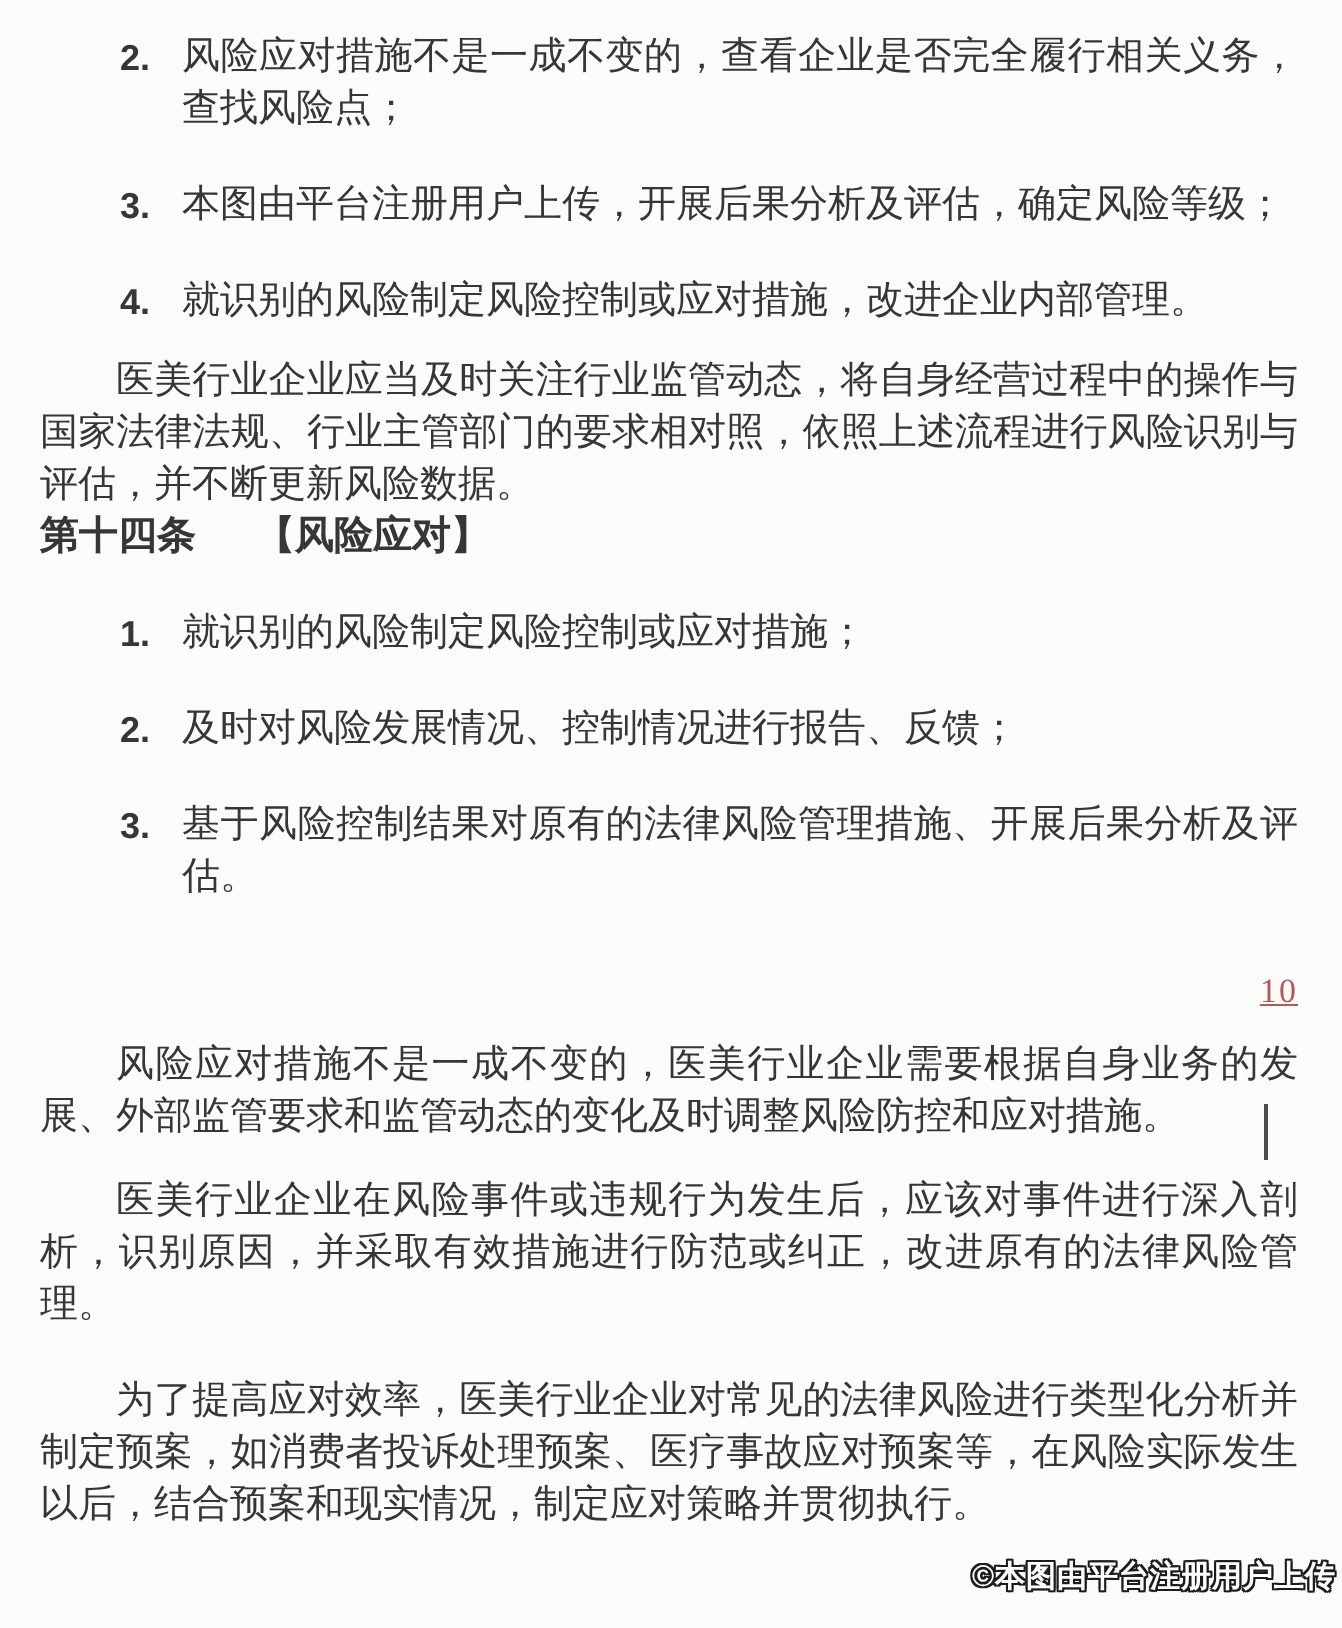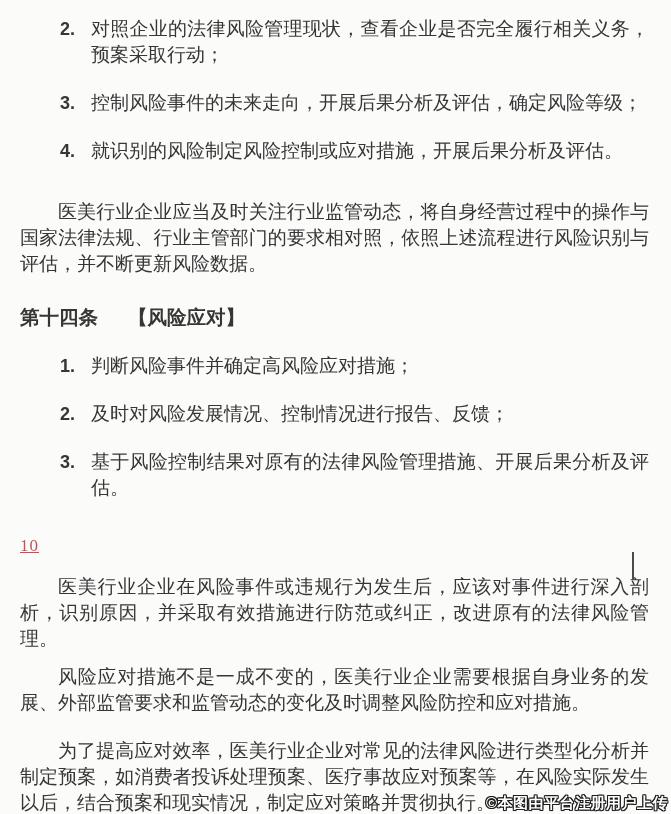"对照企业的法律风险管理现状，查看企业是否完全履行相关义务，预案采取行动；" span.txt { text: 对照企业的法律风险管理现状，查看企业是否完全履行相关义务，预案采取行动 -> 风险应对措施不是一成不变的，查看企业是否完全履行相关义务，查找风险点 }
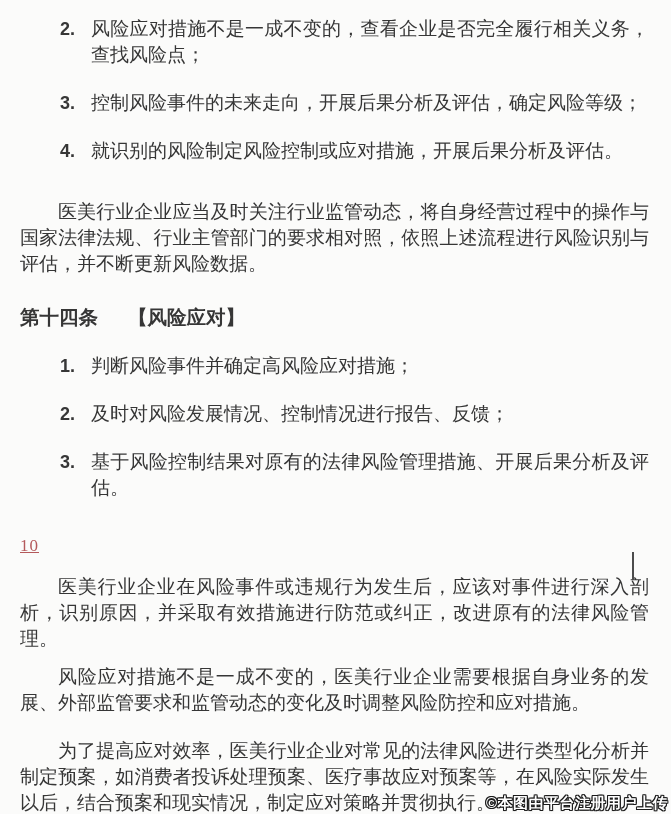"控制风险事件的未来走向，开展后果分析及评估，确定风险等级；" span.txt { text: 控制风险事件的未来走向 -> 本图由平台注册用户上传 }
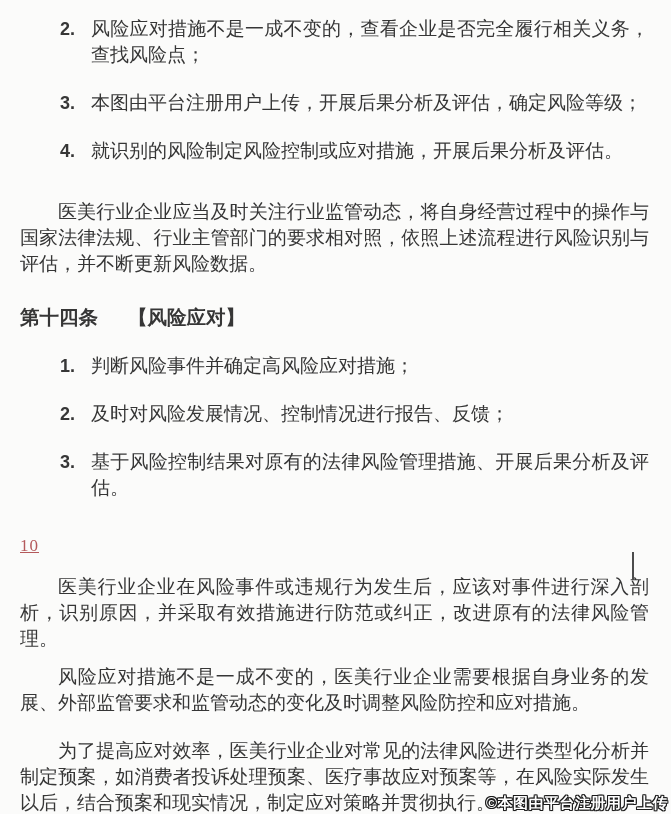"就识别的风险制定风险控制或应对措施，开展后果分析及评估。" span.txt { text: 开展后果分析及评估 -> 改进企业内部管理 }
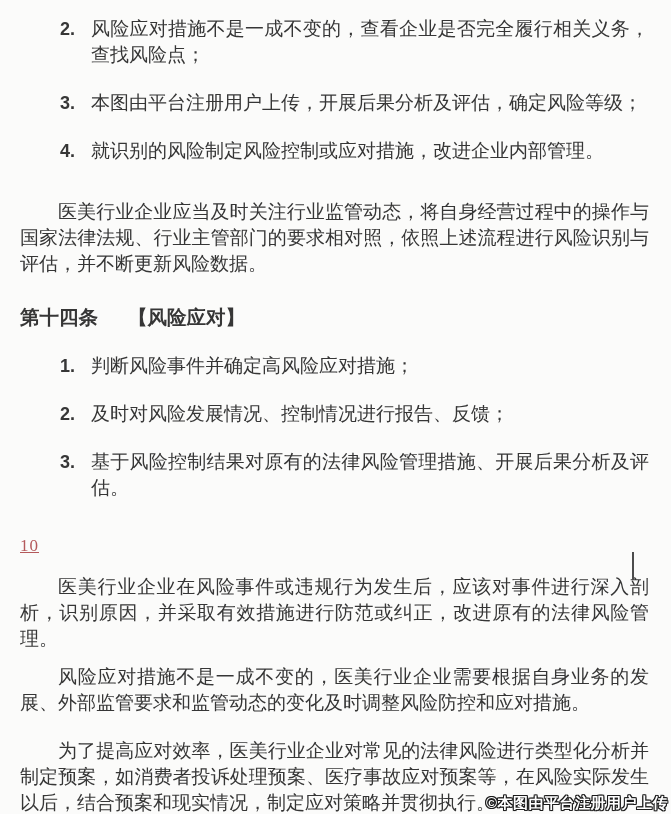"医美行业企业应当及时关注行业监管动态，将自身经营过程中的操作与国家法律法规、行业" .p.m-supervision { margin-top: 35px -> 14px }
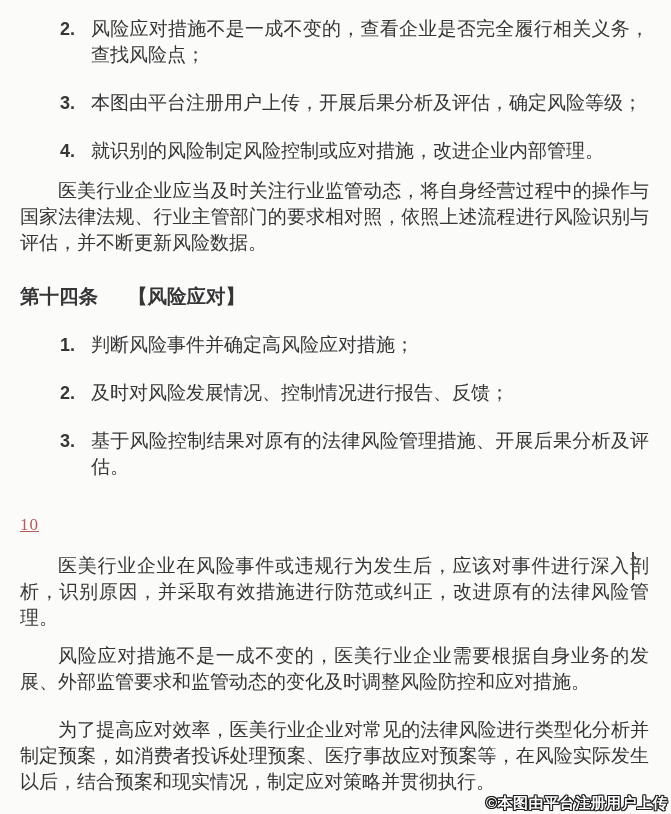"第十四条 【风险应对】" .heading { margin-top: 28px -> none }
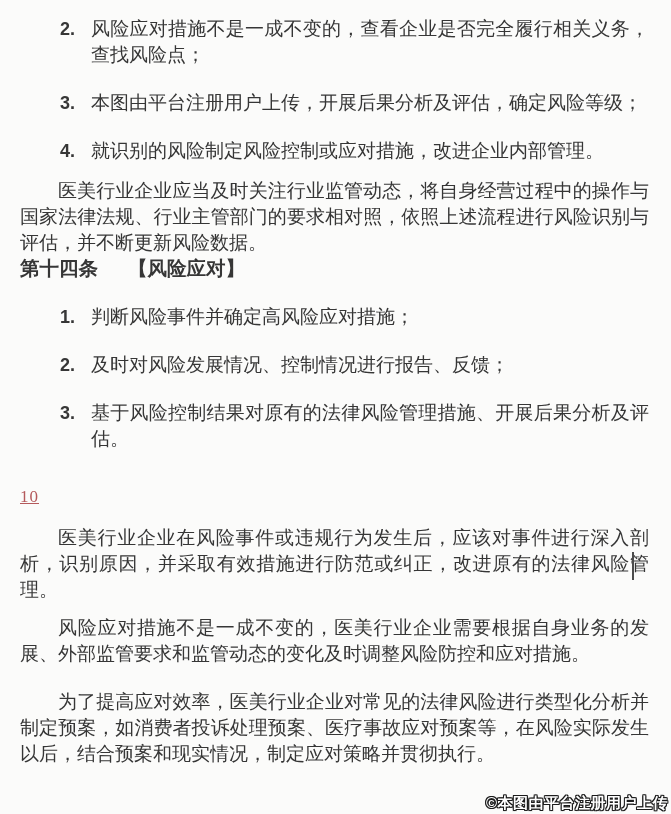"判断风险事件并确定高风险应对措施；" span.txt { text: 判断风险事件并确定高风险 -> 就识别的风险制定风险控制或 }
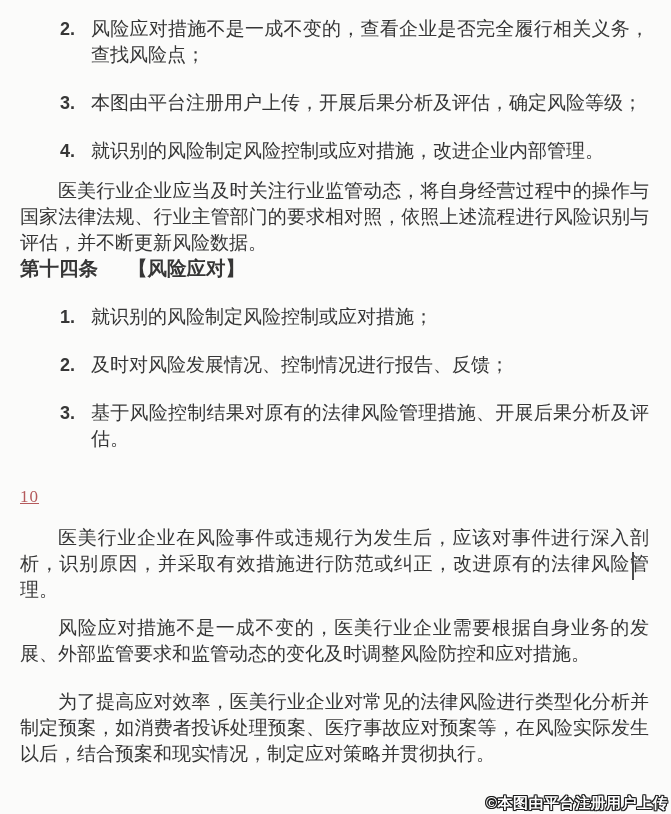"10" .pagenum-row { text-align: left -> right }
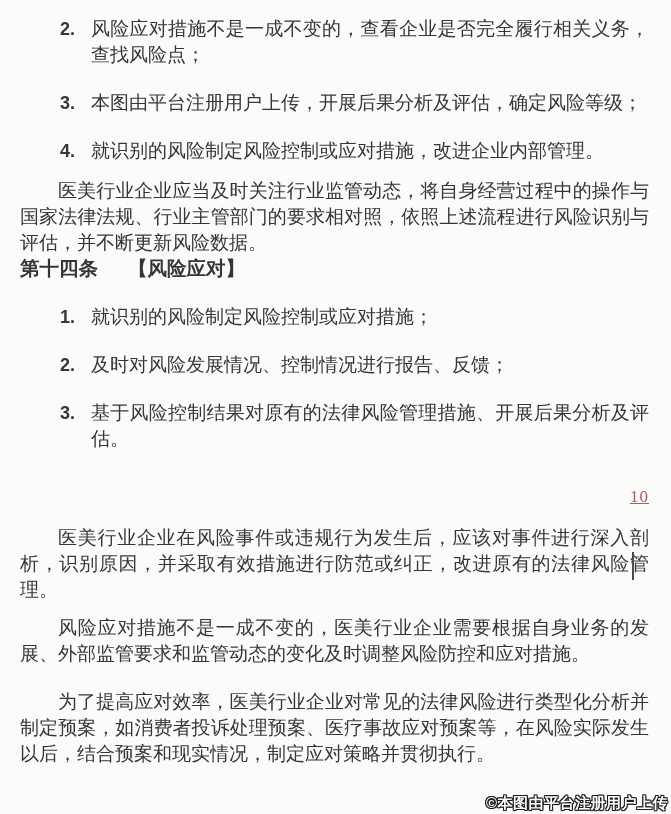"医美行业企业在风险事件或违规行为发生后，应该对事件进行深入剖析，识别原因，并采取" p.p { order: before "风险应对措施不是一成不变的，医美行业企业需要根据自身业务的发展、外部监管要求和监" -> after "风险应对措施不是一成不变的，医美行业企业需要根据自身业务的发展、外部监管要求和监" }
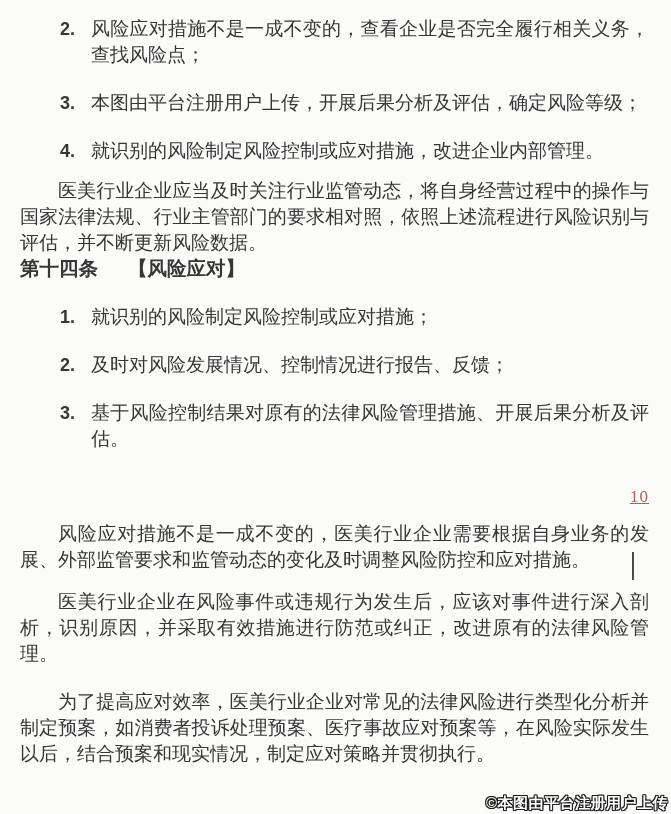"©本图由平台注册用户上传" .watermark { bottom: 1px -> 16px }
